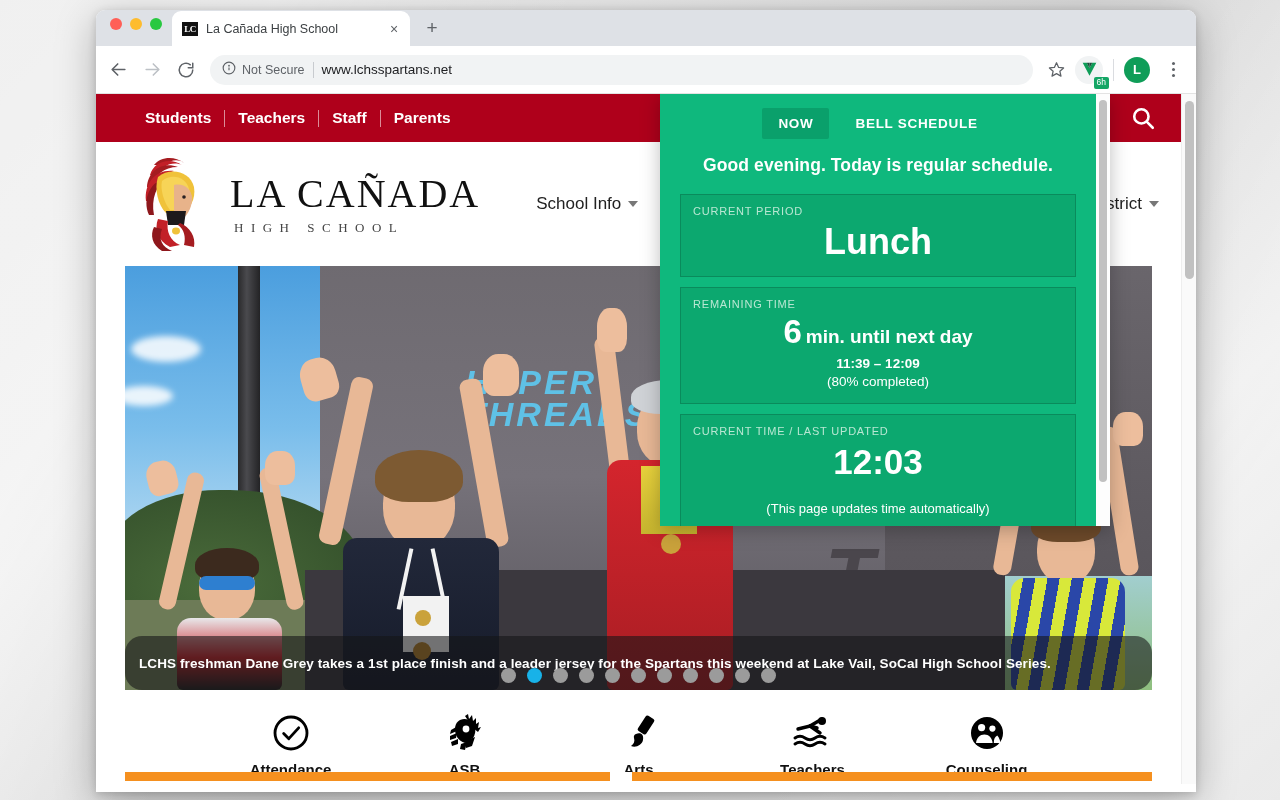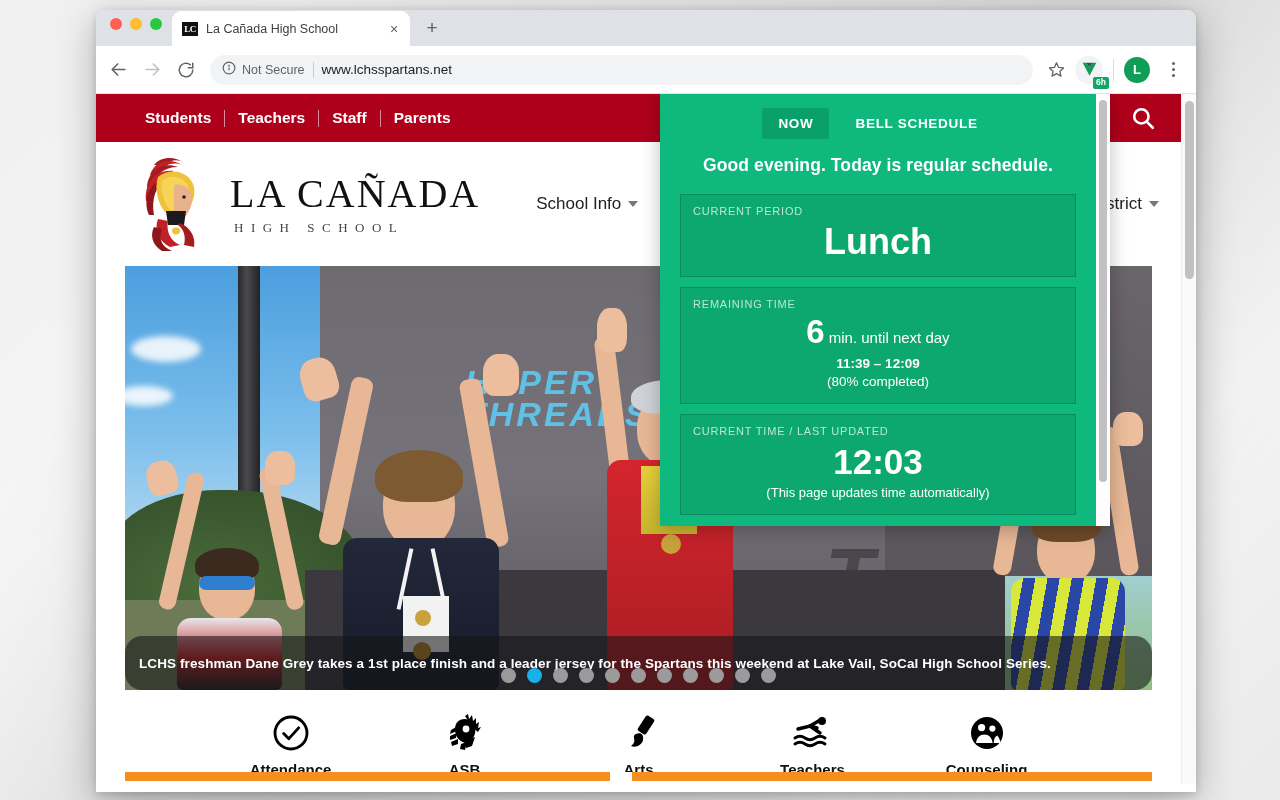"6h" .ext-badge { font-weight: bold -> normal }
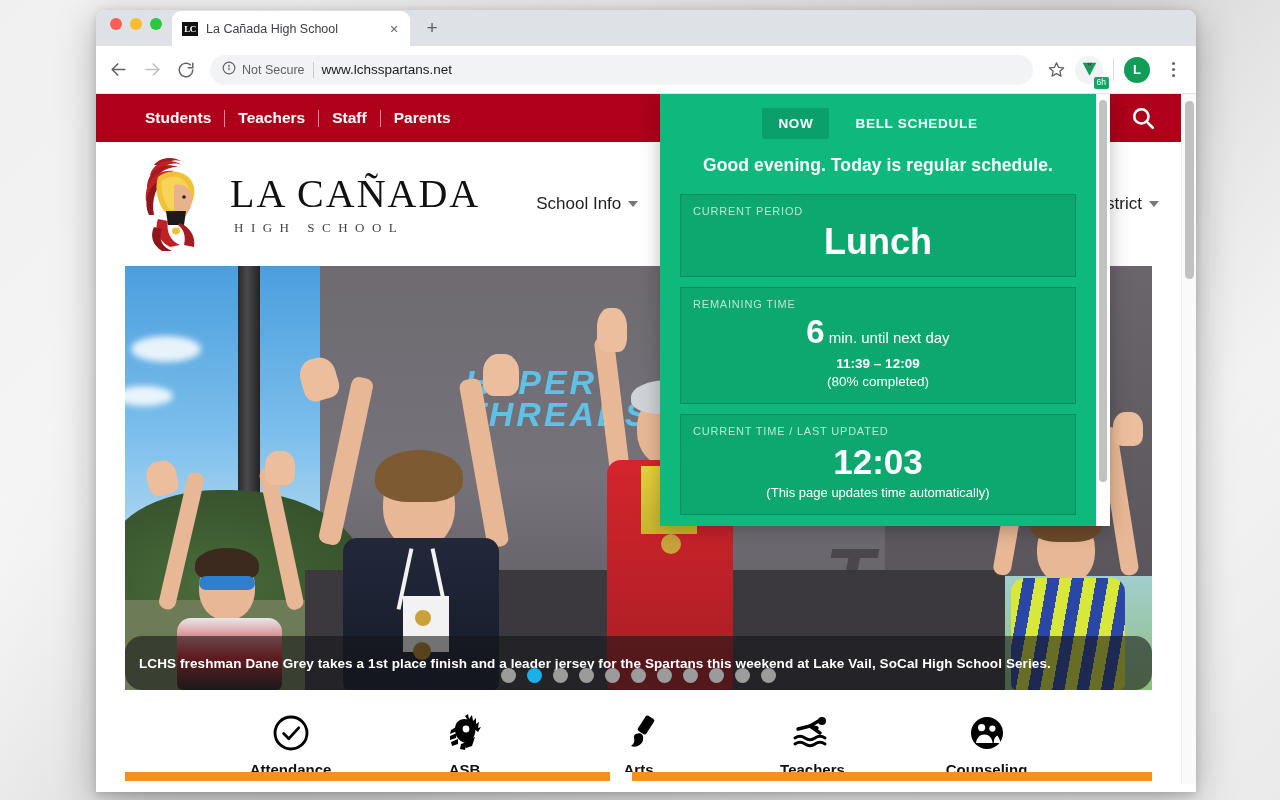"min. until next day" .rem-line .txt { font-size: 15px -> 19px; font-weight: normal -> bold }
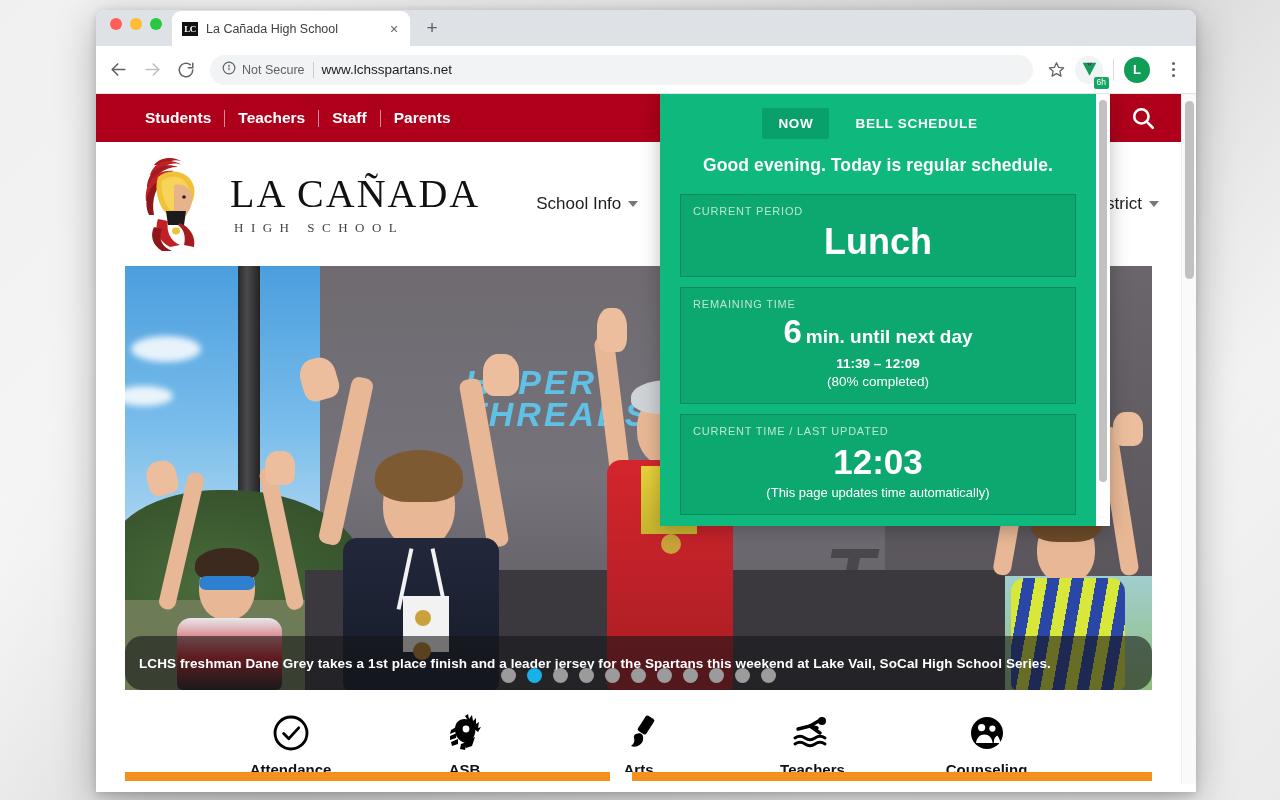"(This page updates time automatically)" .time-note { margin-top: 2px -> 18px }
